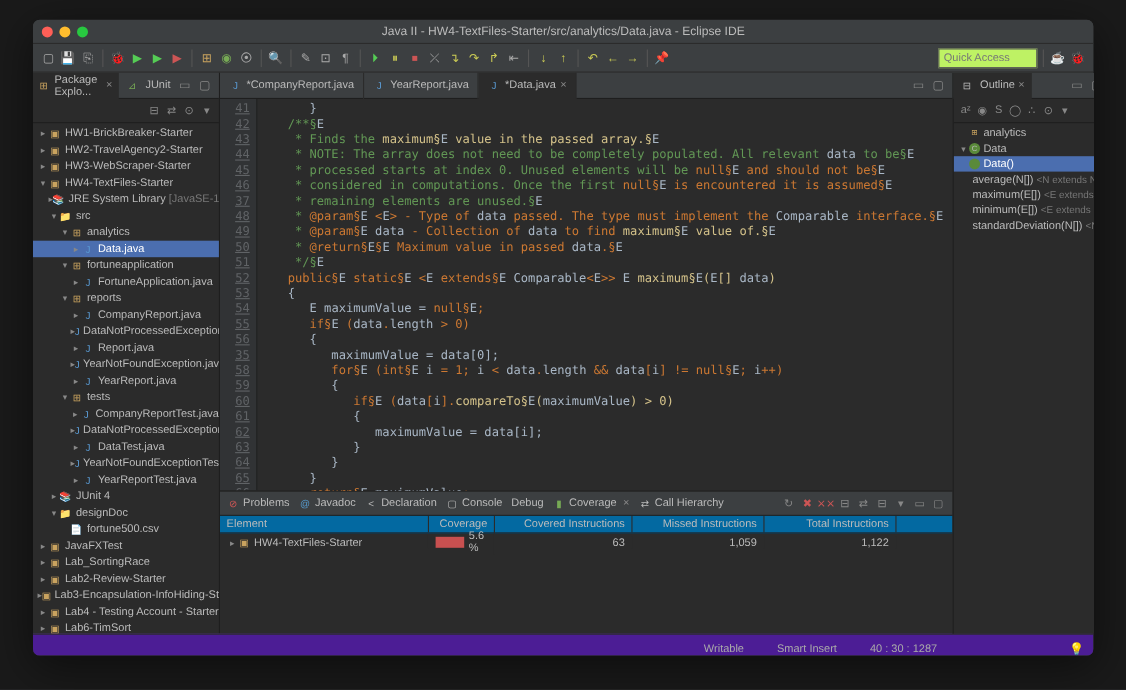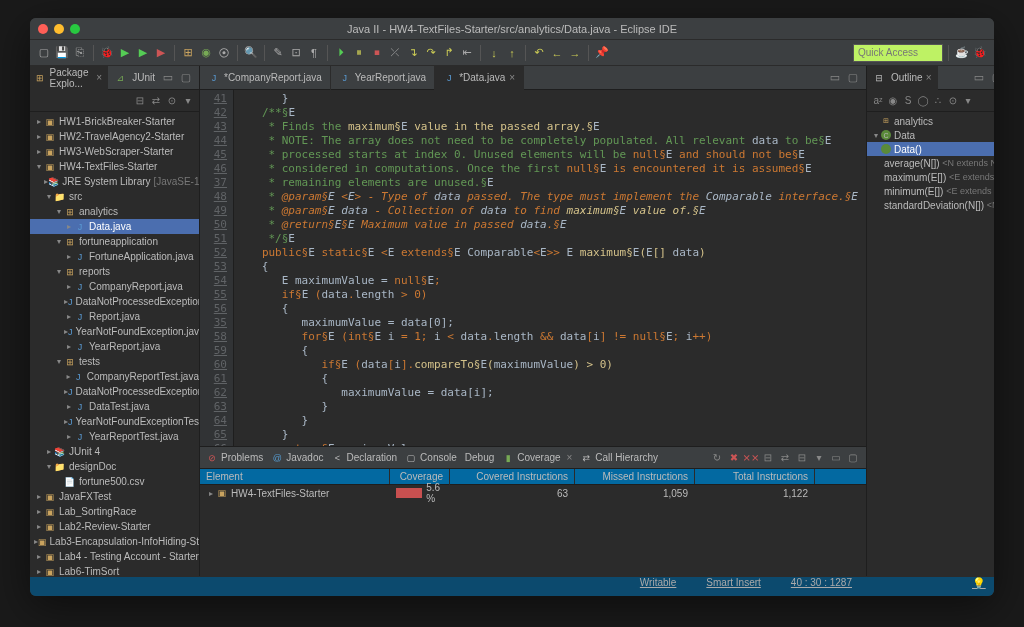"@param§E <E> - Type of" .code .pn { font-style: italic -> none }
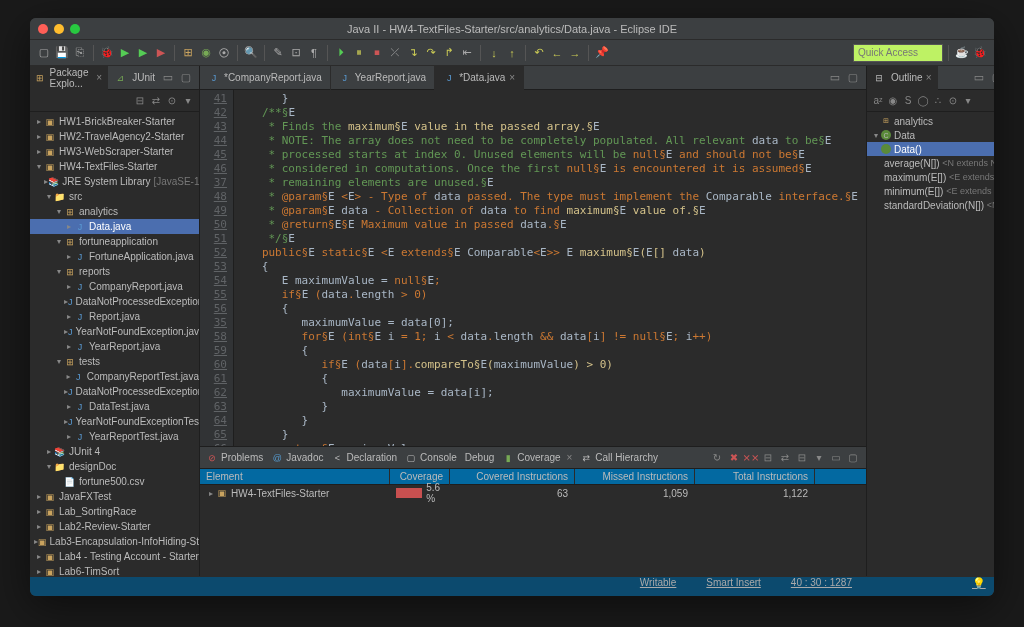"Writable" .statusbar { align-items: flex-start -> flex-end; background: #0c4a6e -> #4c1d95; text-decoration: underline -> none }
